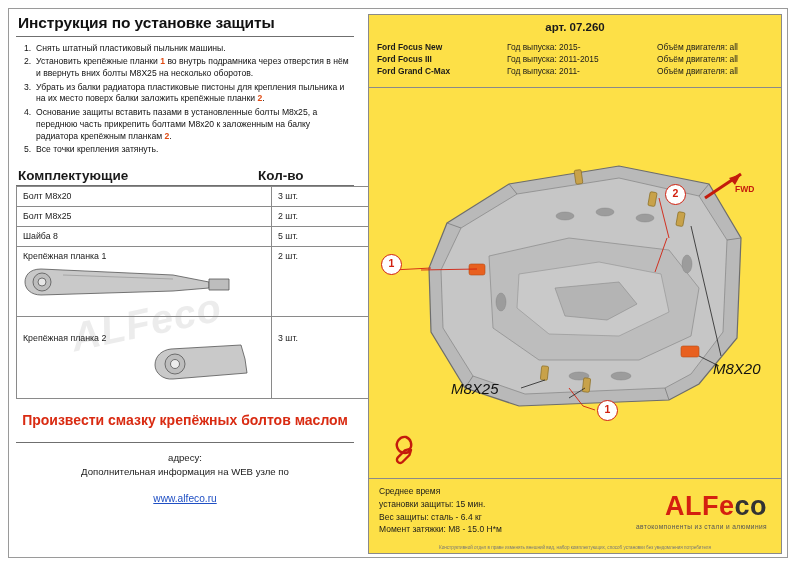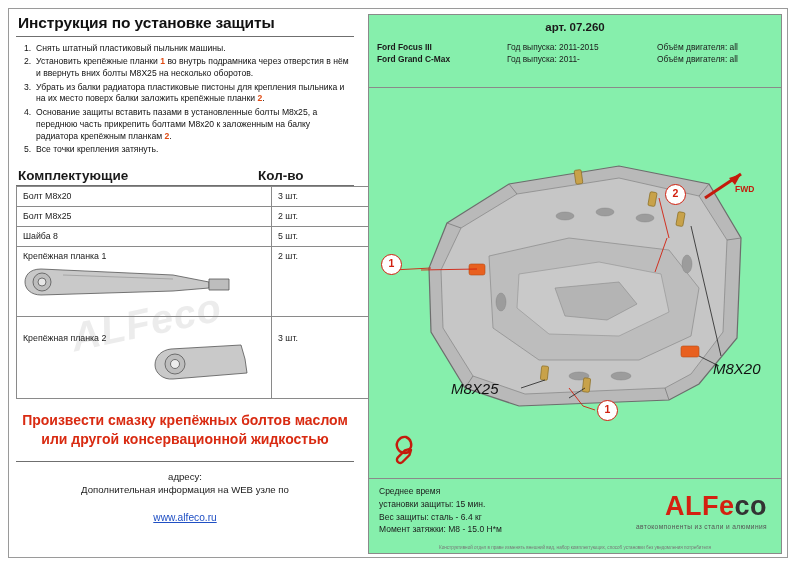"арт. 07.260" .right-panel { background: #86efac -> #fde047 }
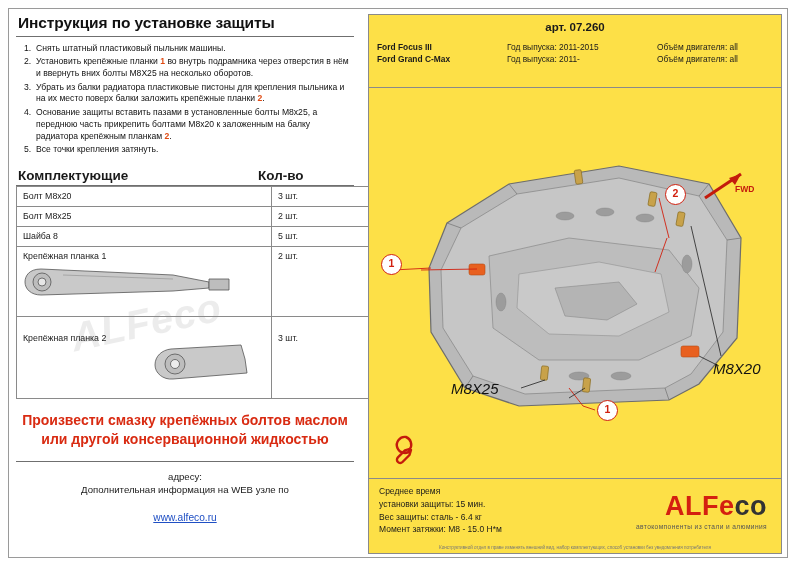"Ford Focus New" tr { html: none -> <tr> <td>Ford Focus New</td> <td>Год выпуска: 2015-</td> <td>Объём двигателя: all</td> </tr> }
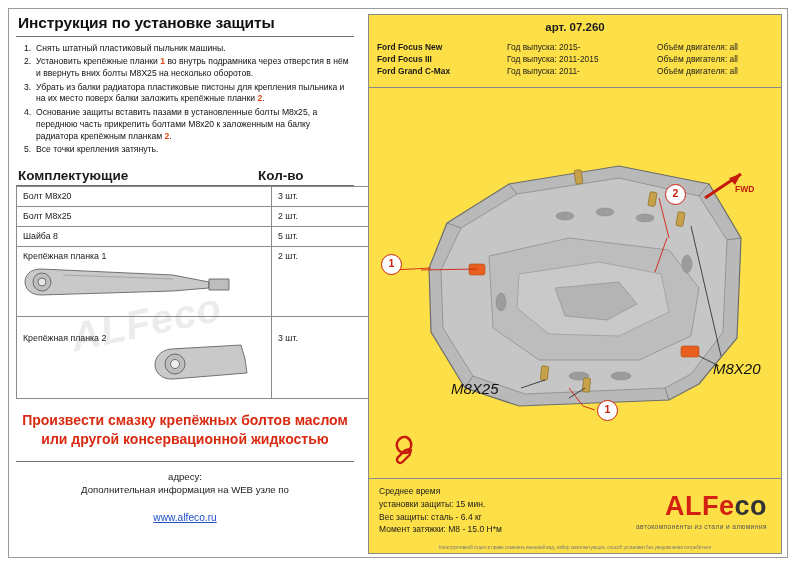"или другой консервационной жидкостью" div { html: <div>или другой консервационной жидкостью</div> -> none }
